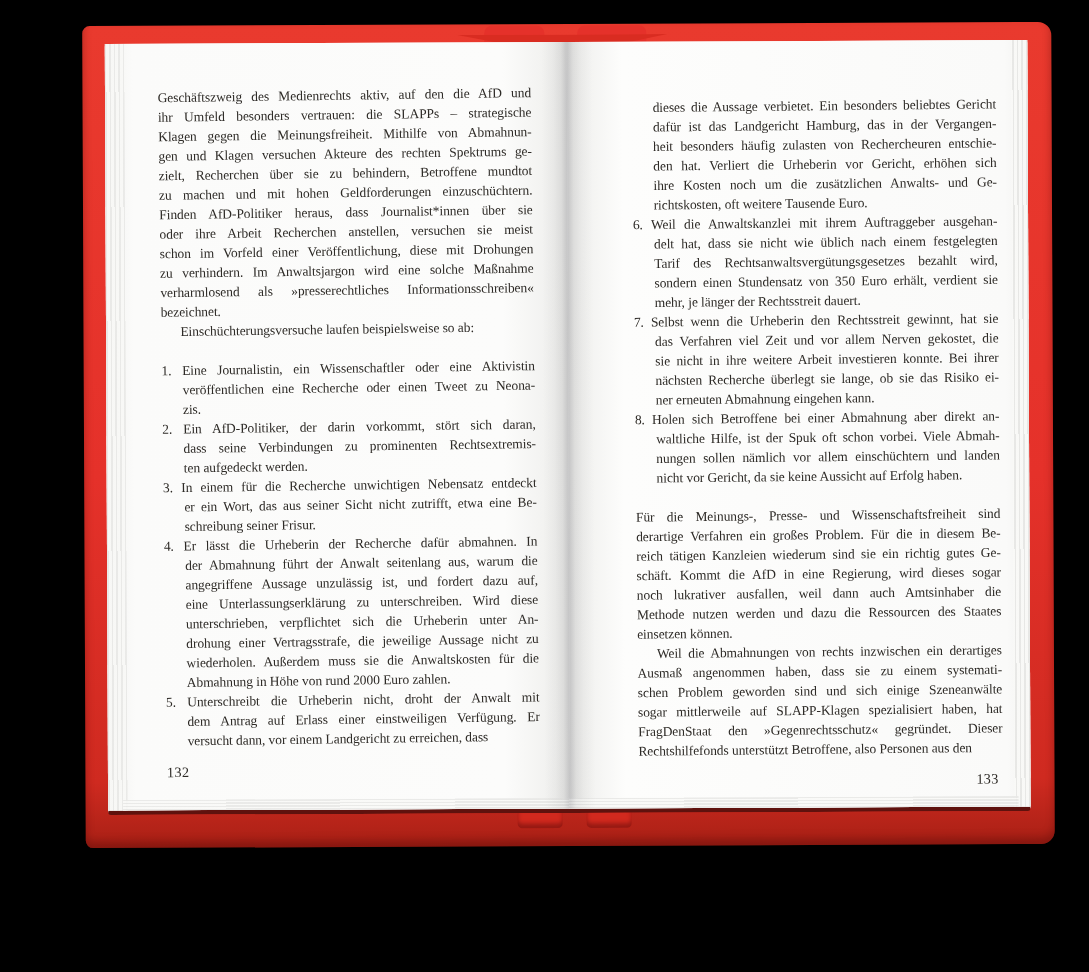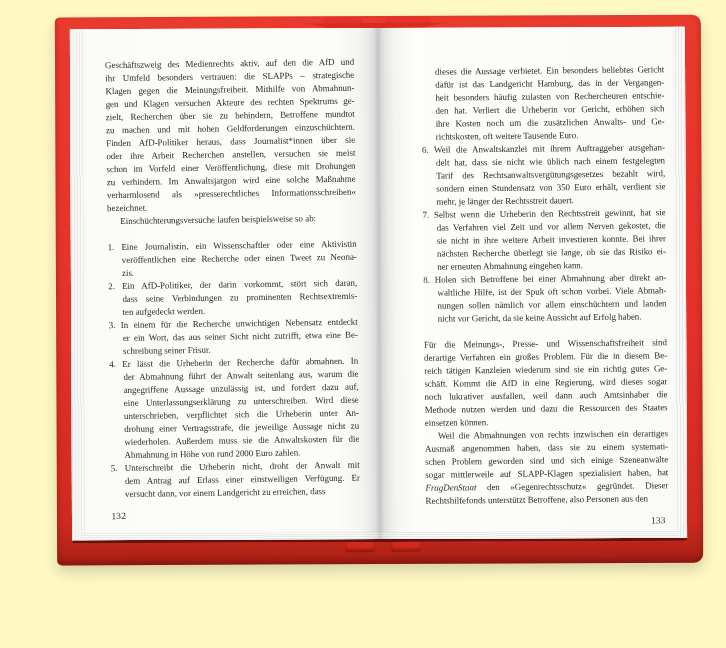"Geschäftszweig des Medienrechts aktiv," .scene { background: #fef9c3 -> #000000 }
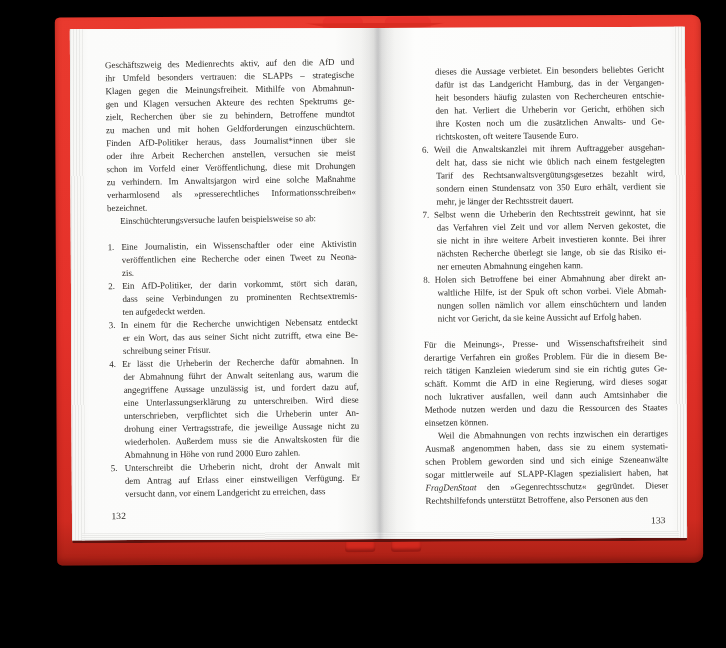"FragDenStaat" .it { font-style: italic -> none }
